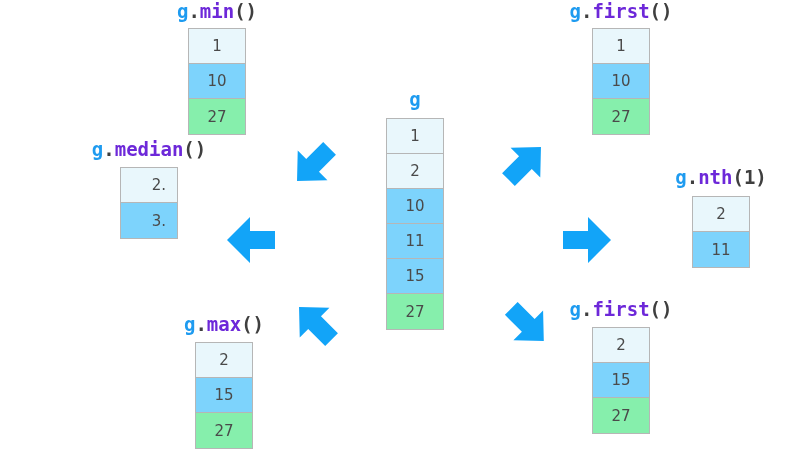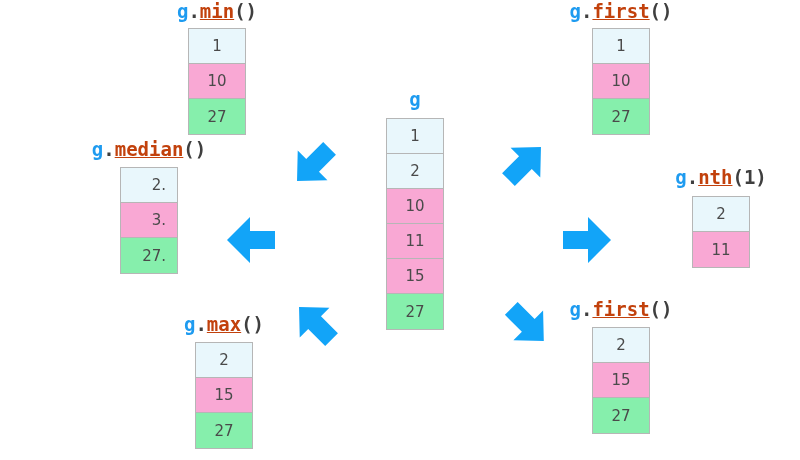"min" .label .m { color: #c2410c -> #6d28d9; text-decoration: underline -> none }
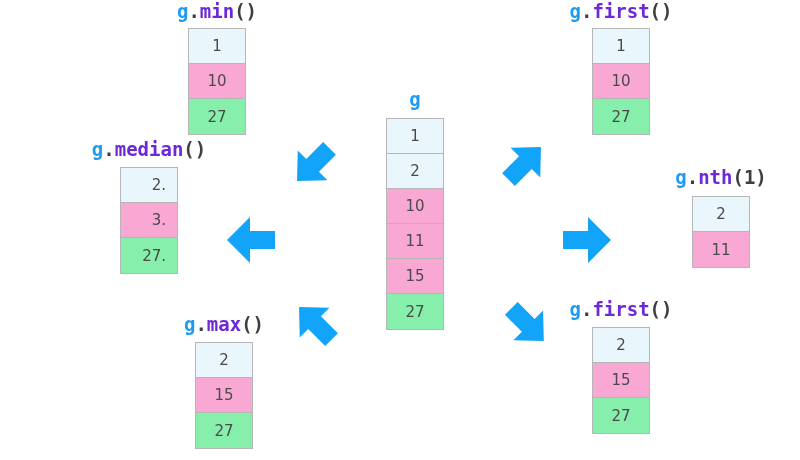"10" .s1 { background: #f9a8d4 -> #7dd3fc }
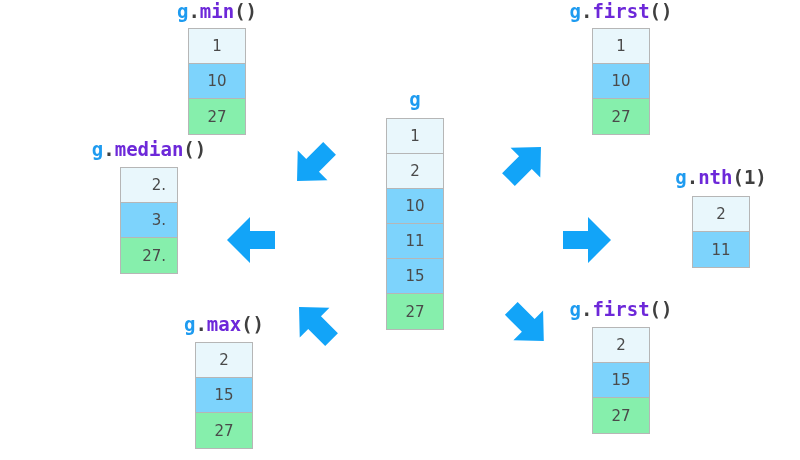"27." div.cell { html: <div>27.</div> -> none }
